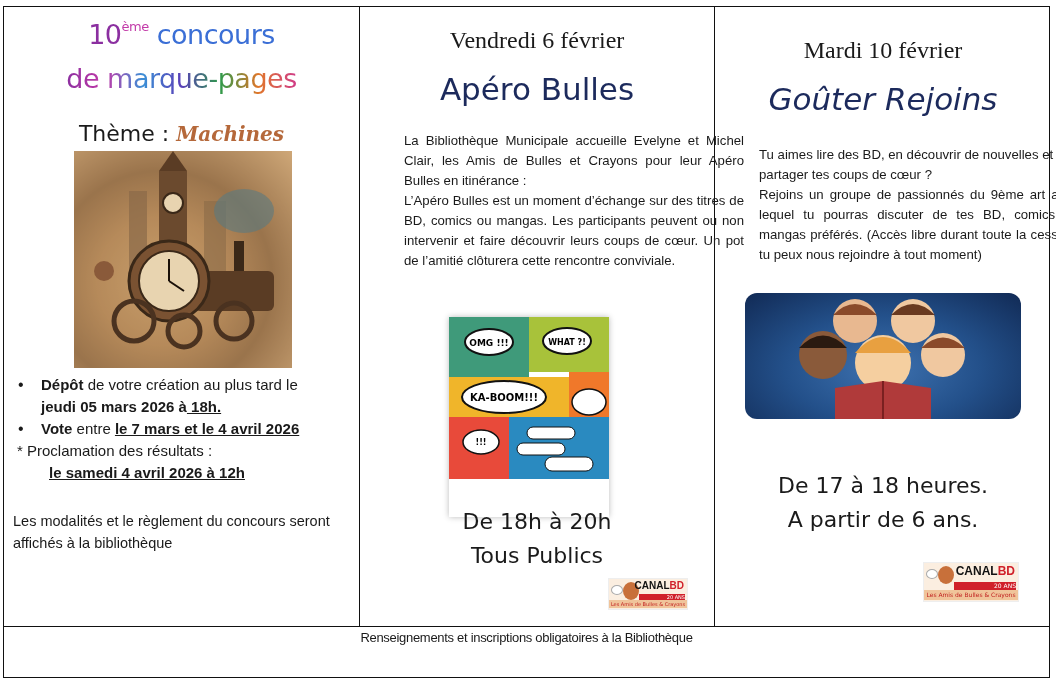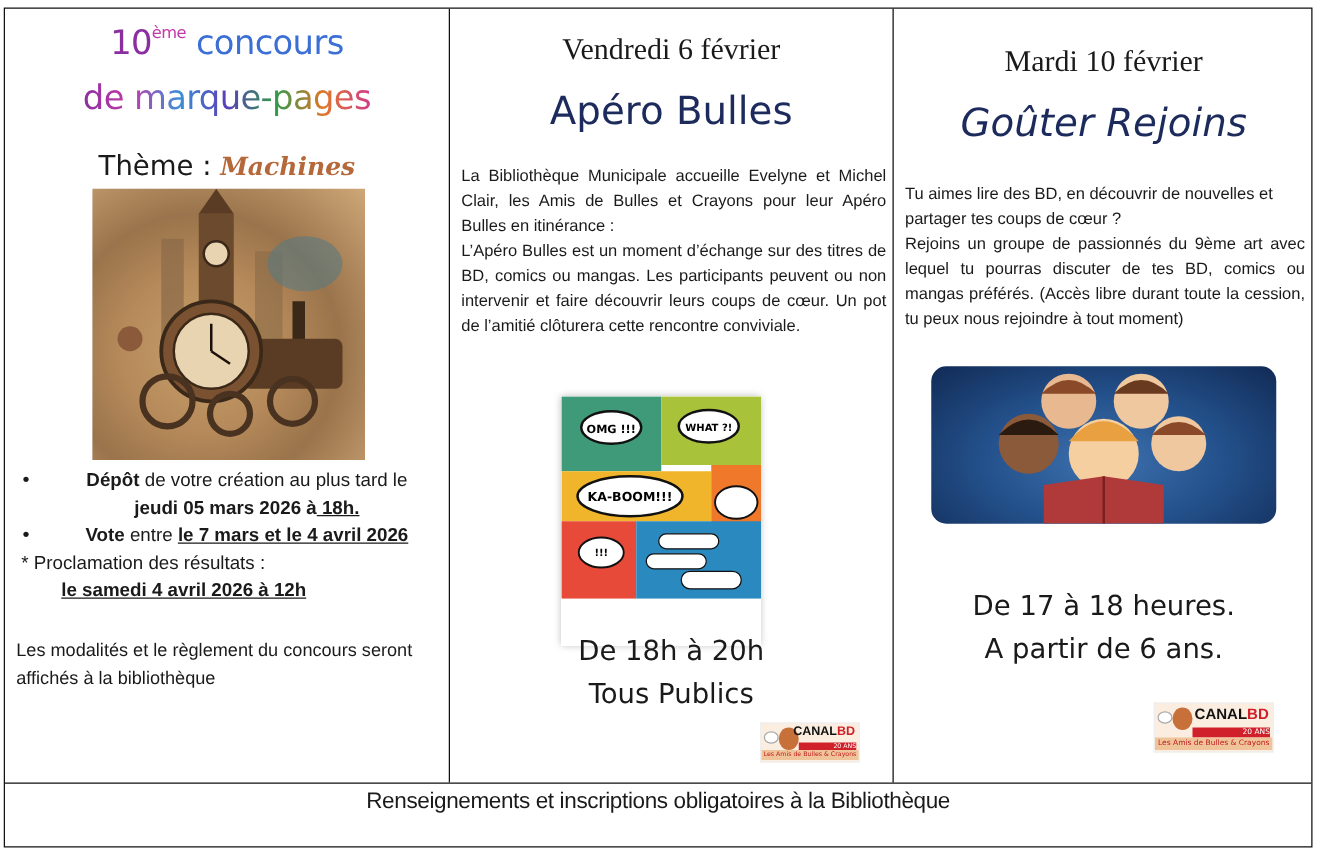"La Bibliothèque Municipale accueille" .para { margin-left: none -> 35px }
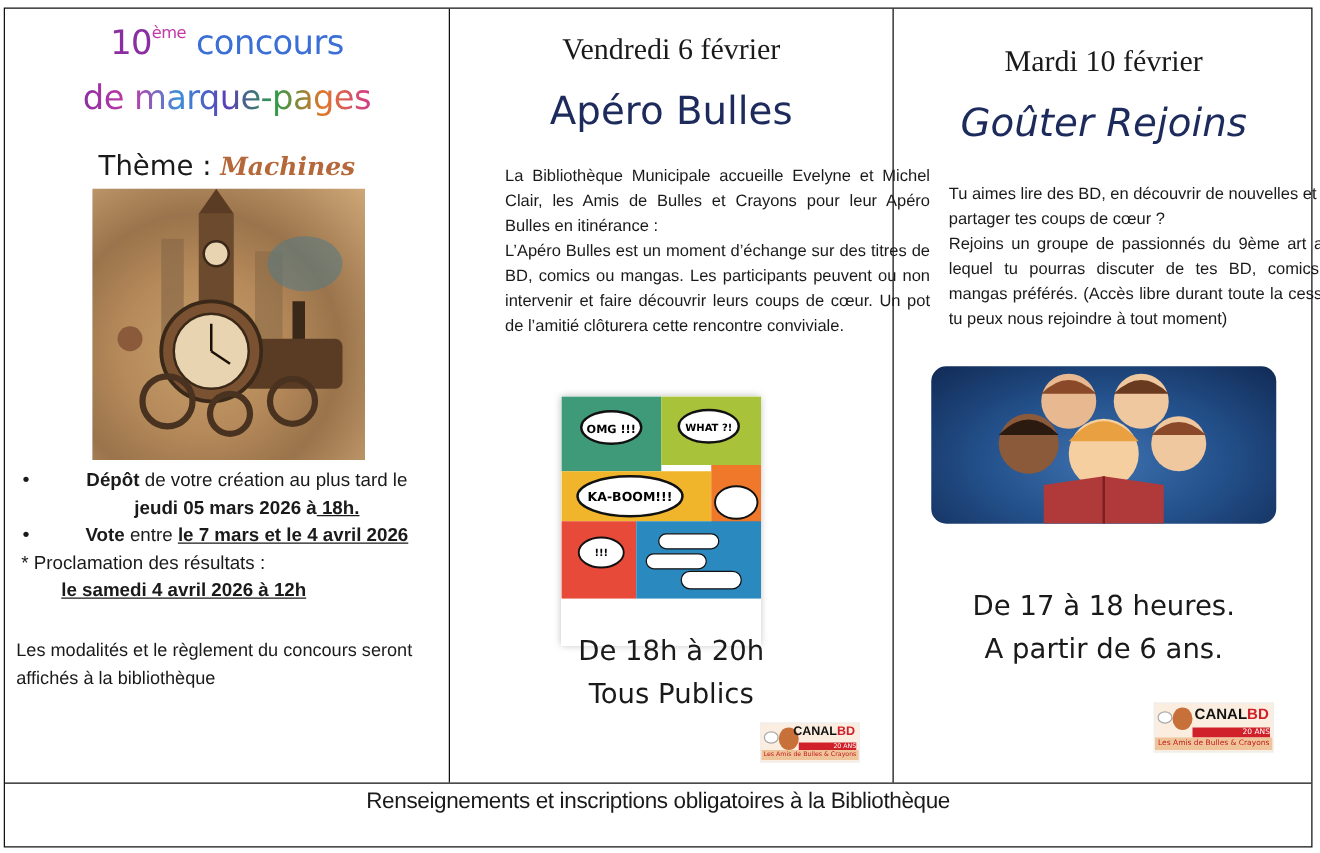"Dépôt de votre création au" .bullets .b { text-align: center -> none }
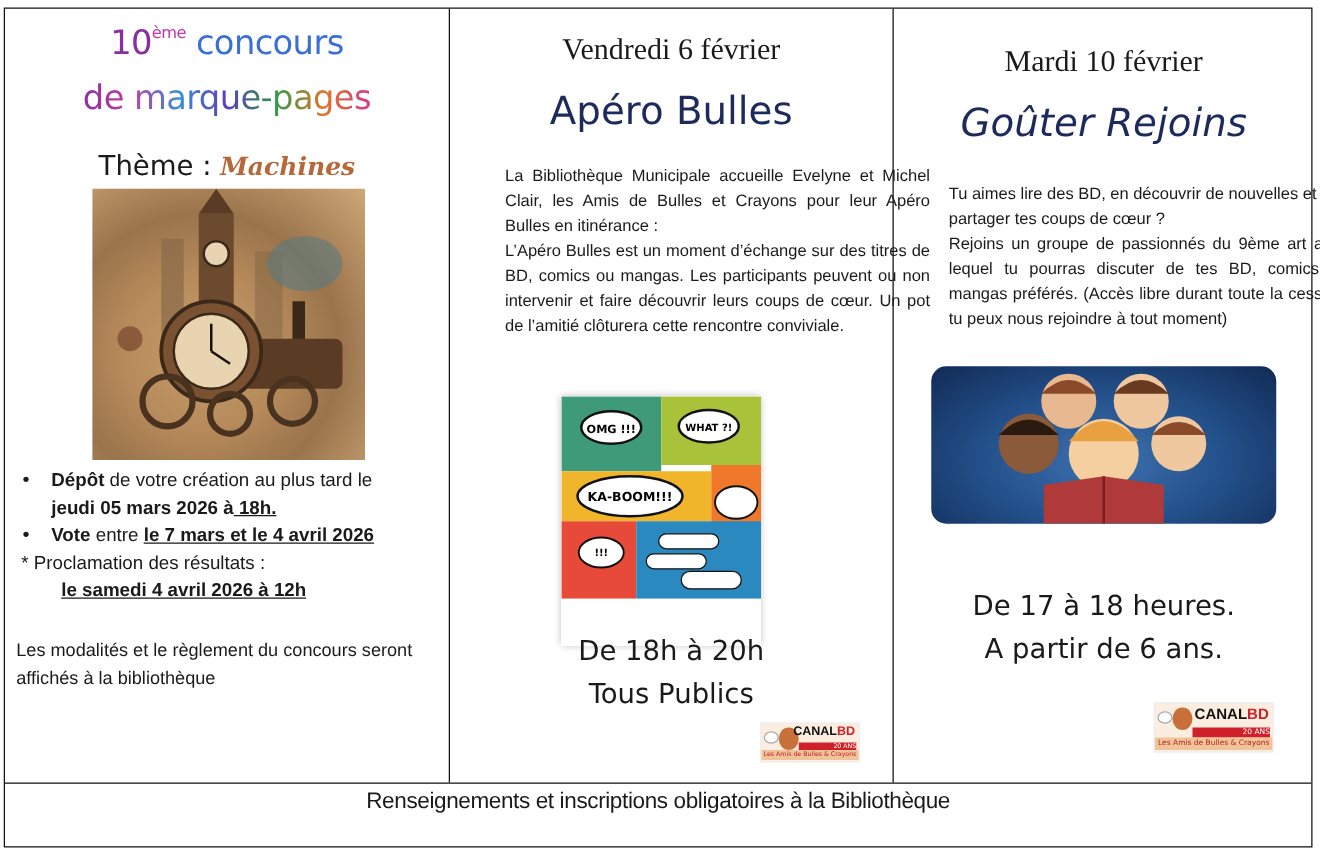"Renseignements et inscriptions" .footer { font-size: 18px -> 13px }
